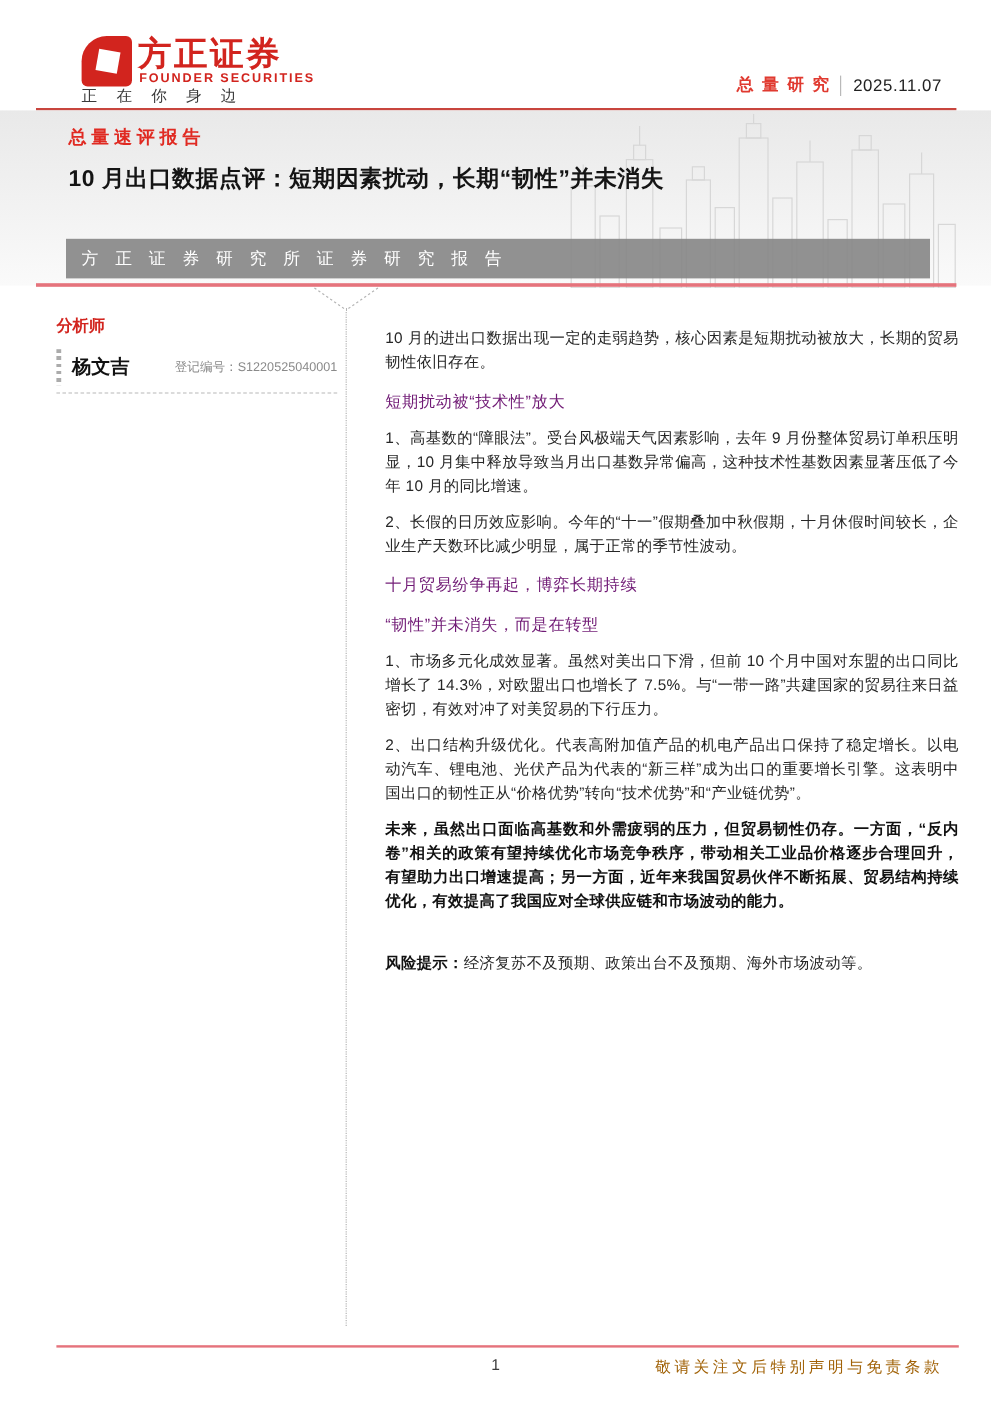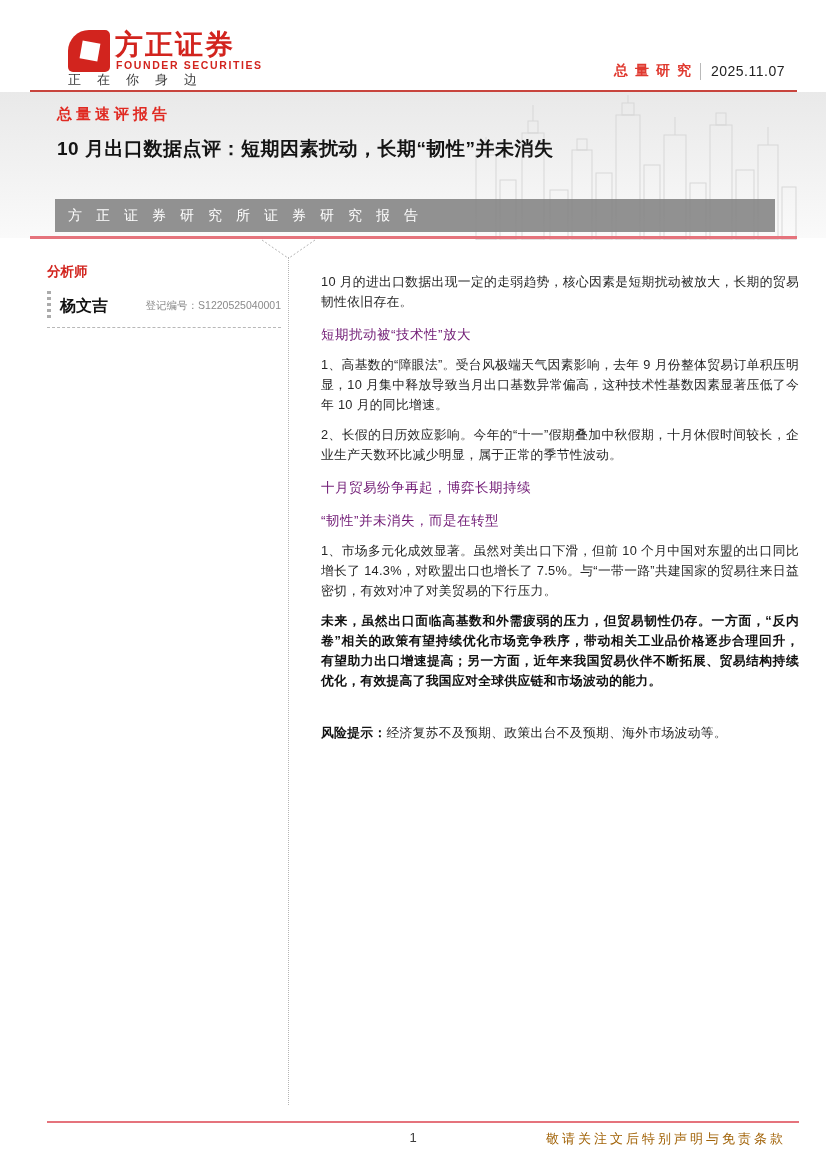"2、出口结构升级优化。代表高附加值产品的机电产品出口保持了稳定增长。以电动汽车、" p { html: none -> <p>2、出口结构升级优化。代表高附加值产品的机电产品出口保持了稳定增长。以电动汽车、锂电池、光伏产品为代表的“新三样”成为出口的重要增长引擎。这表明中国出口的韧性正从“价格优势”转向“技术优势”和“产业链优势”。</p> }
